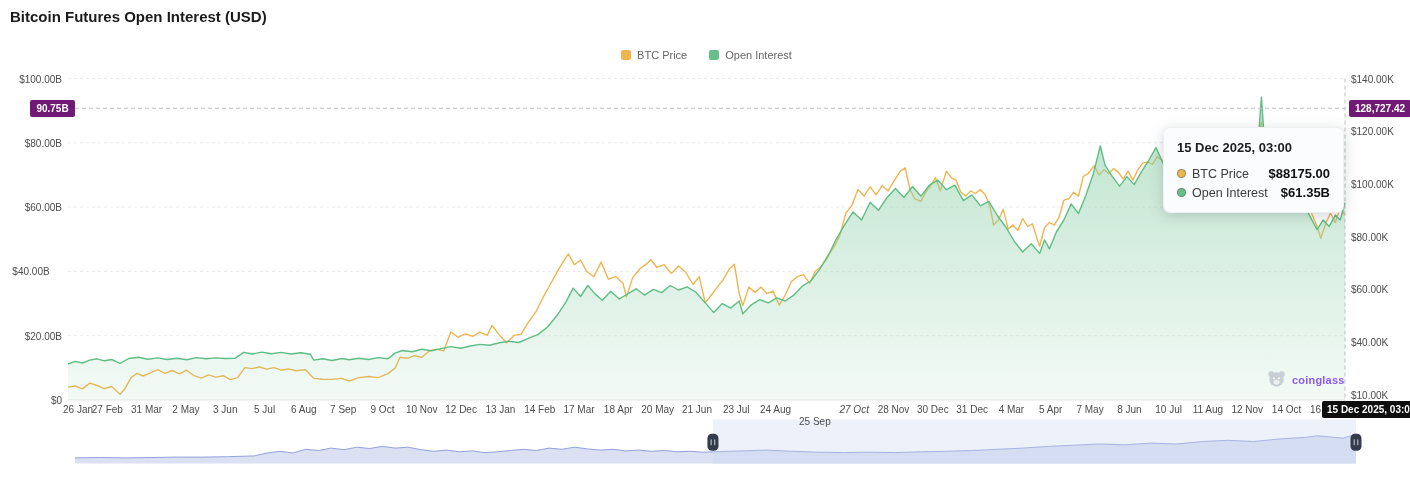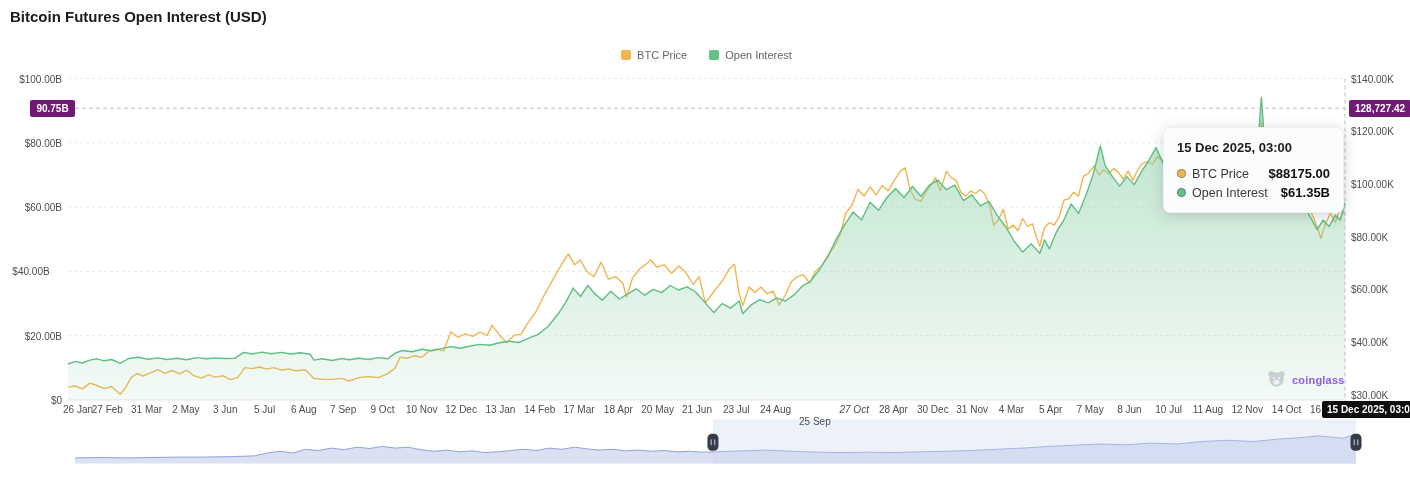"$30.00K" span.axis-label { text: $30.00K -> $10.00K }
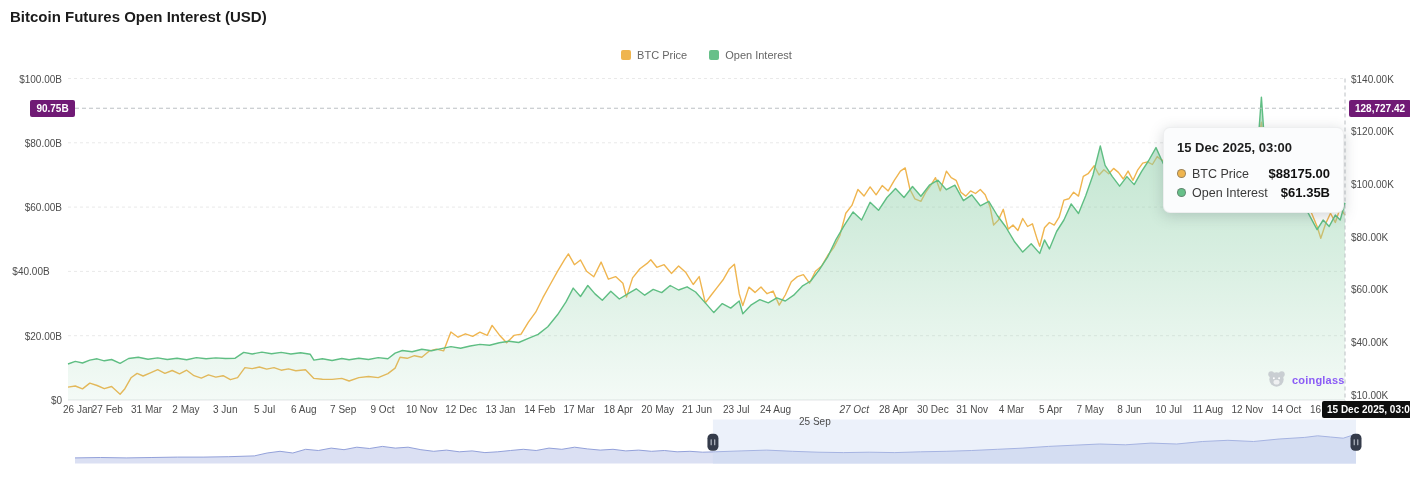"28 Apr" span.axis-label { text: Apr -> Nov }
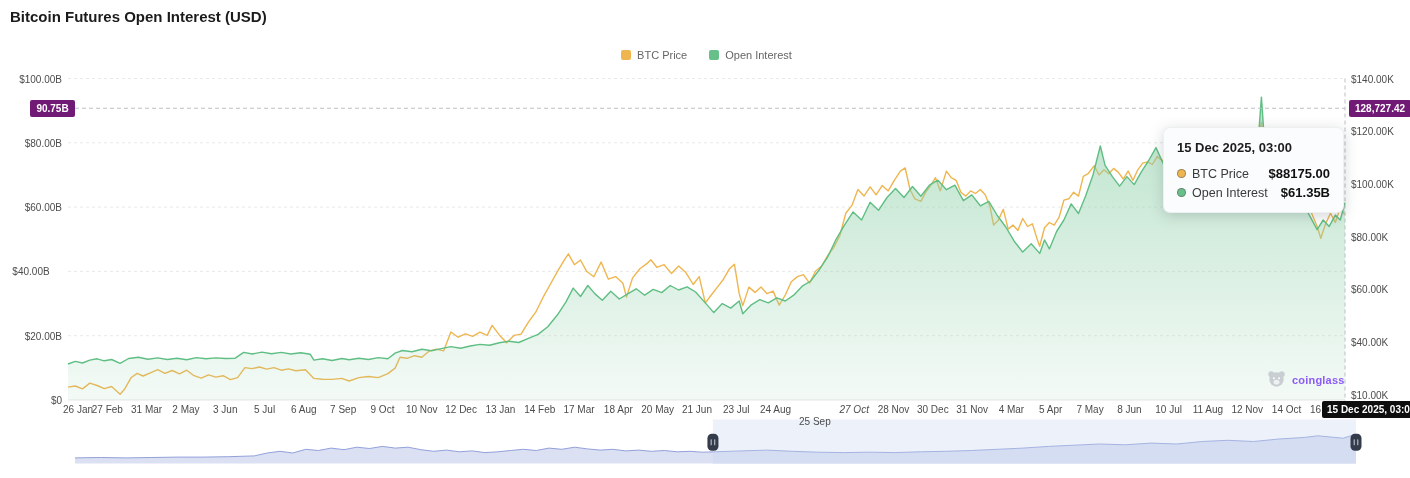"31 Nov" span.axis-label { text: Nov -> Dec }
